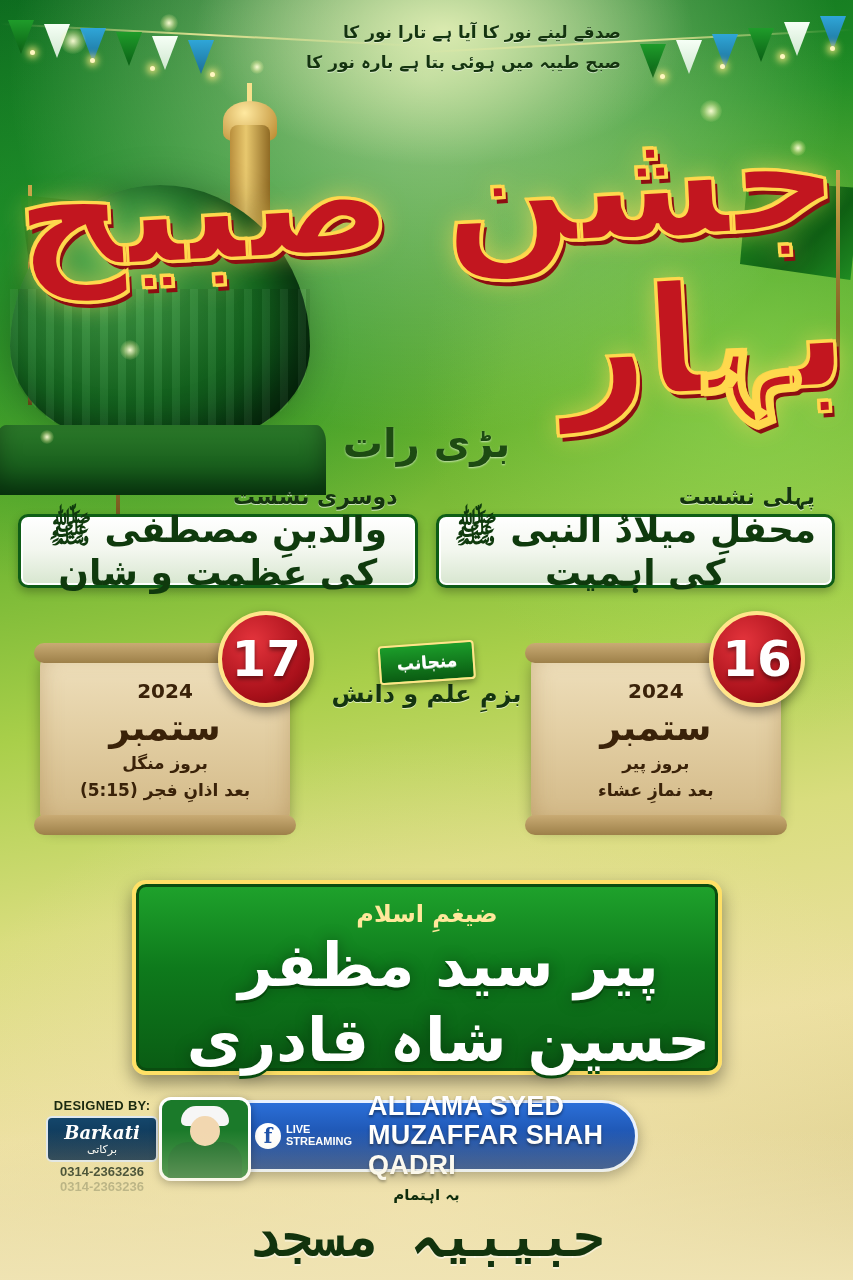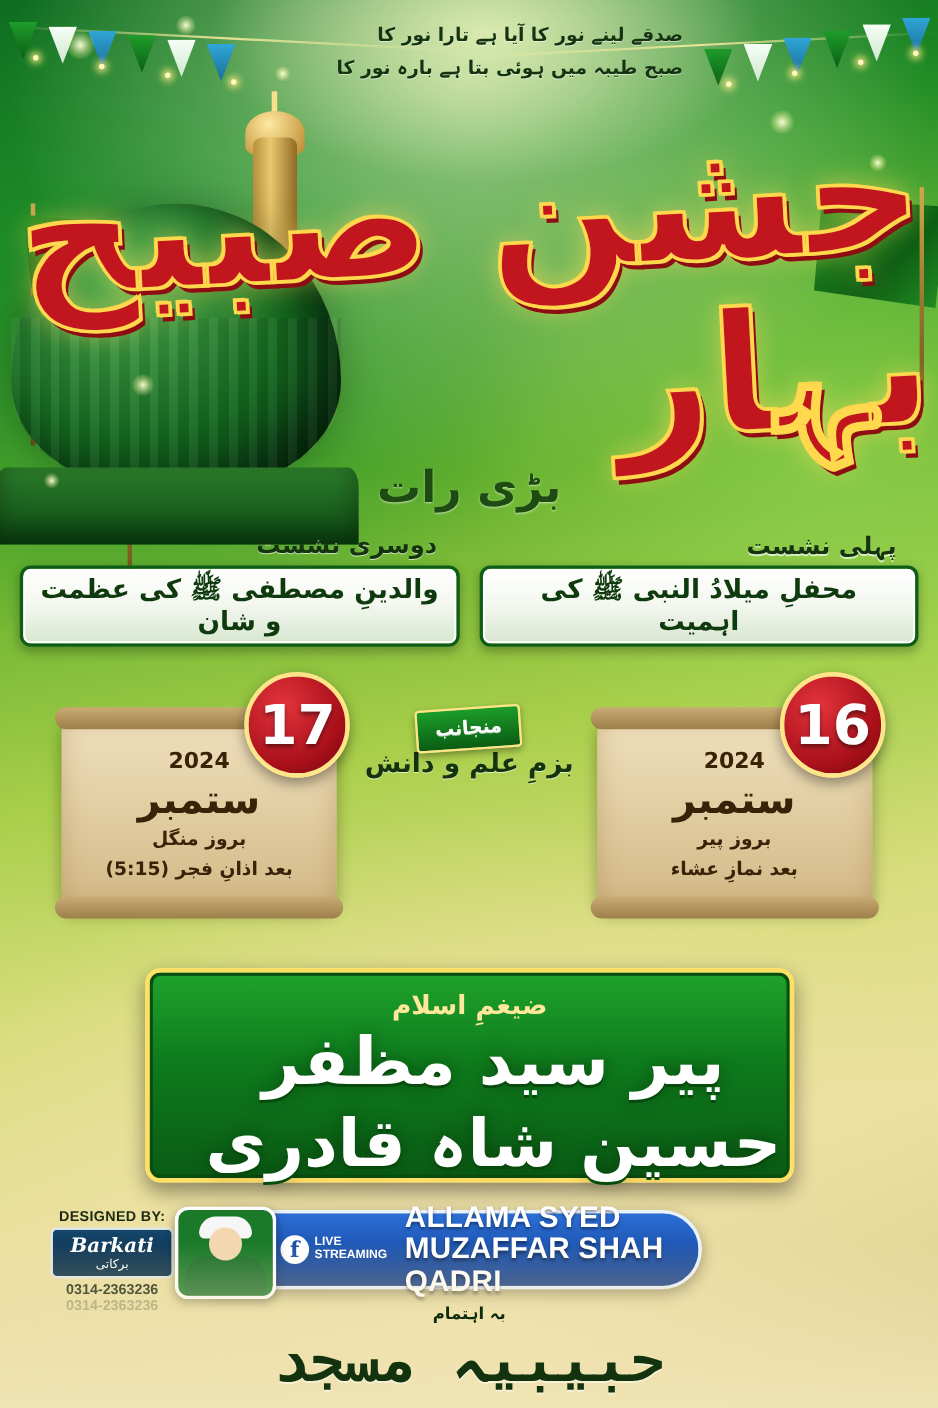"والدینِ مصطفی ﷺ کی عظمت" .session-text { font-size: 24px -> 36px }
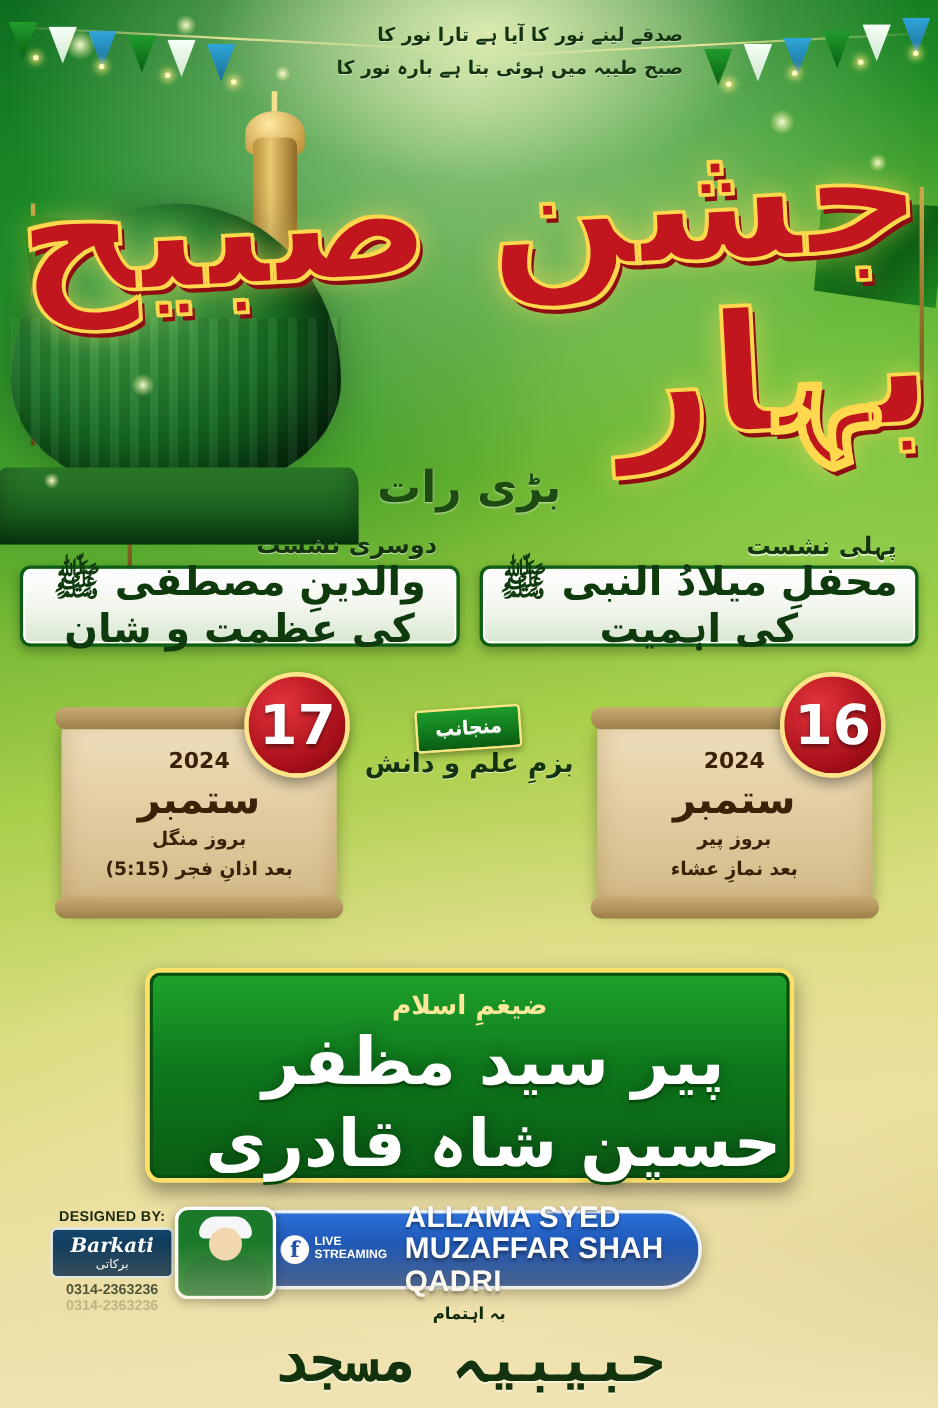"17" .scroll { margin-left: 16px -> none }
